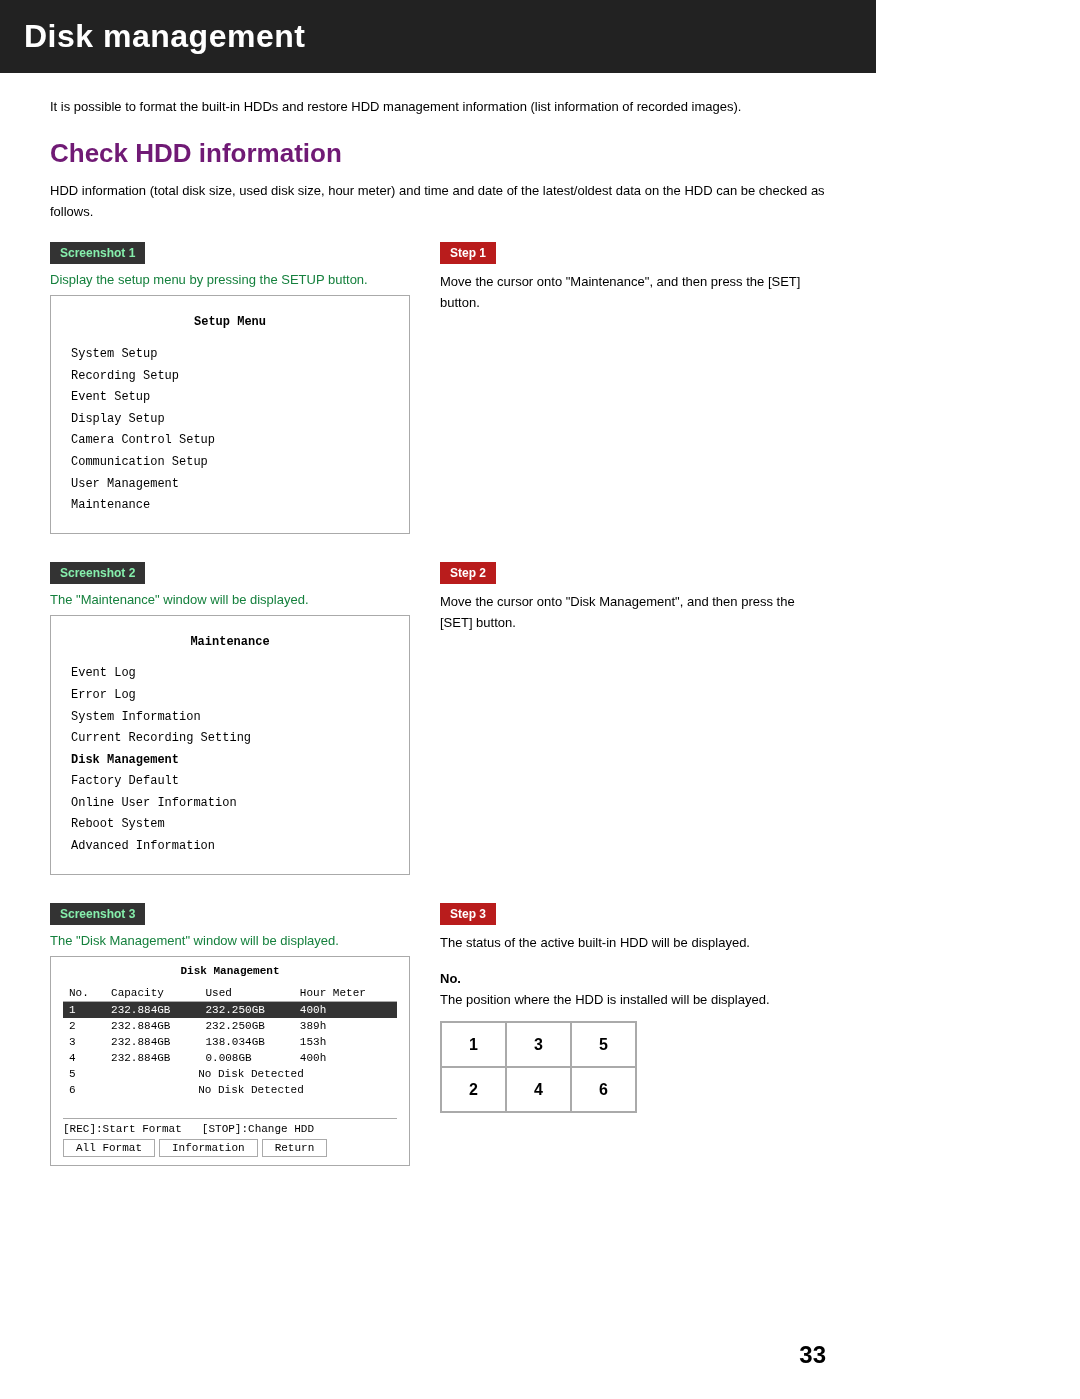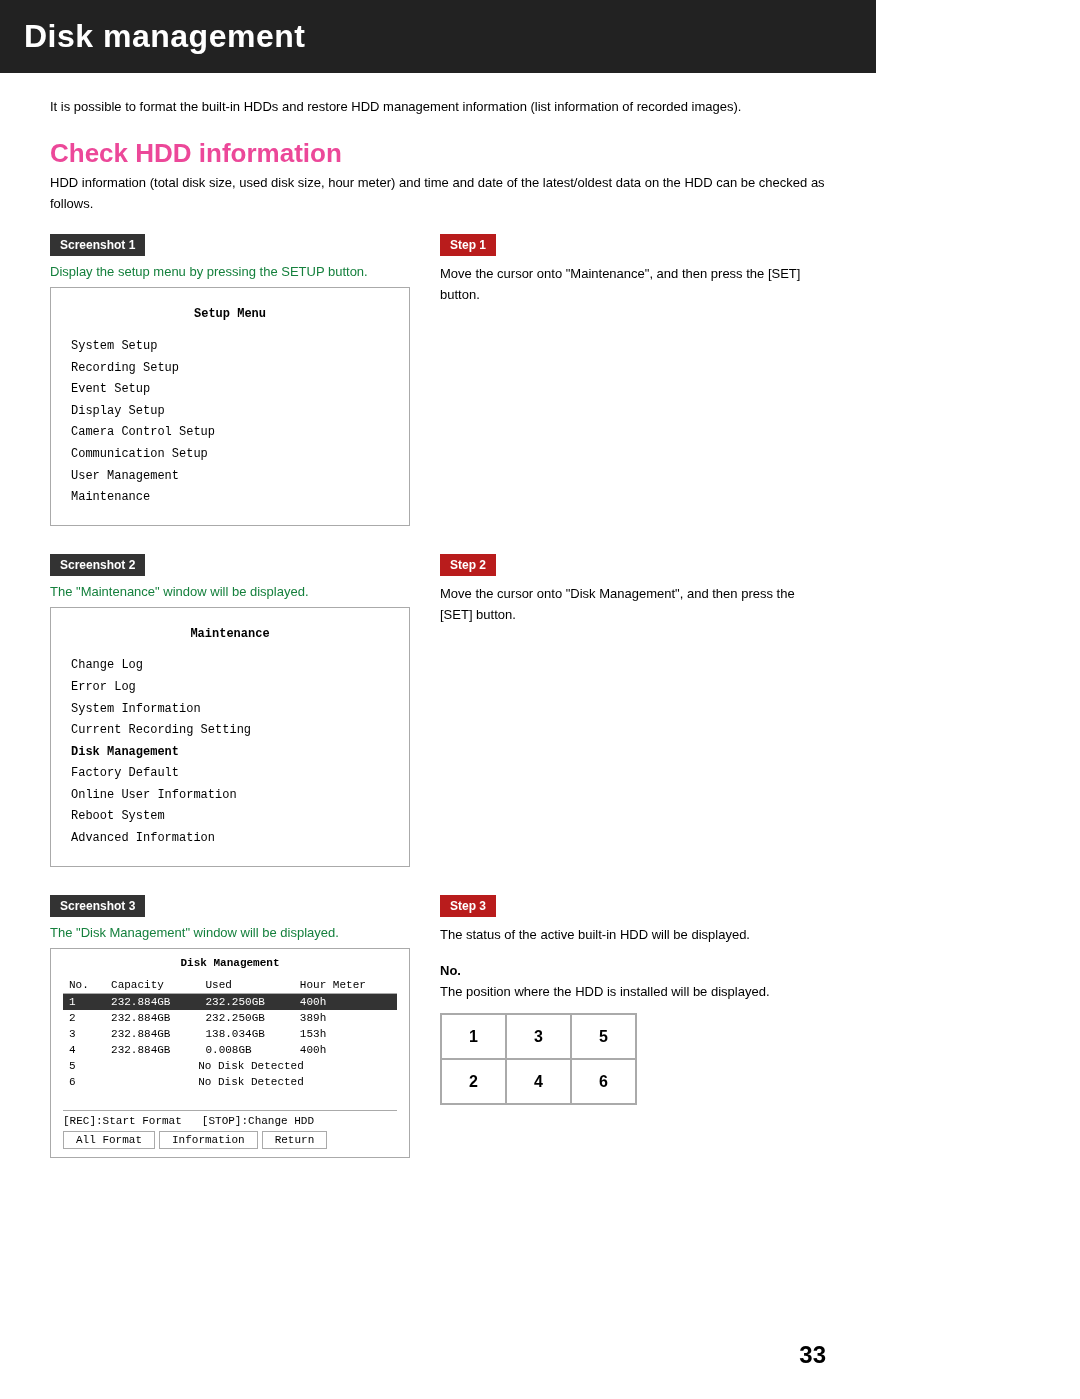"Check HDD information" .section-title { color: #ec4899 -> #701a75; margin-bottom: 4px -> 12px }
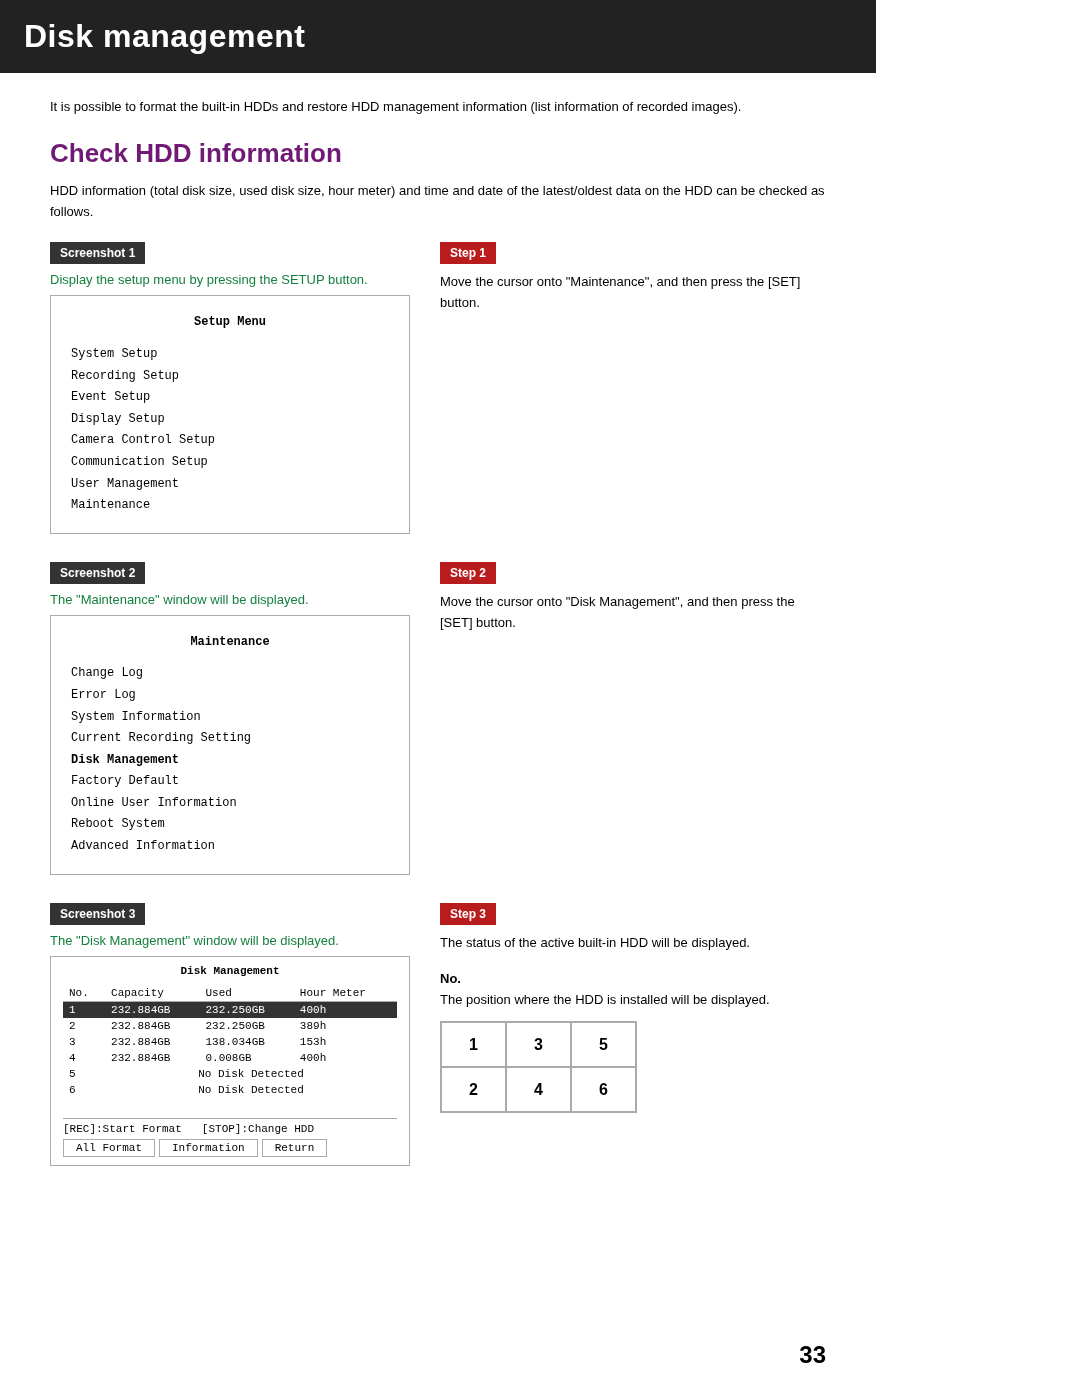"Screenshot 1" .screenshot-label { color: #ffffff -> #86efac }
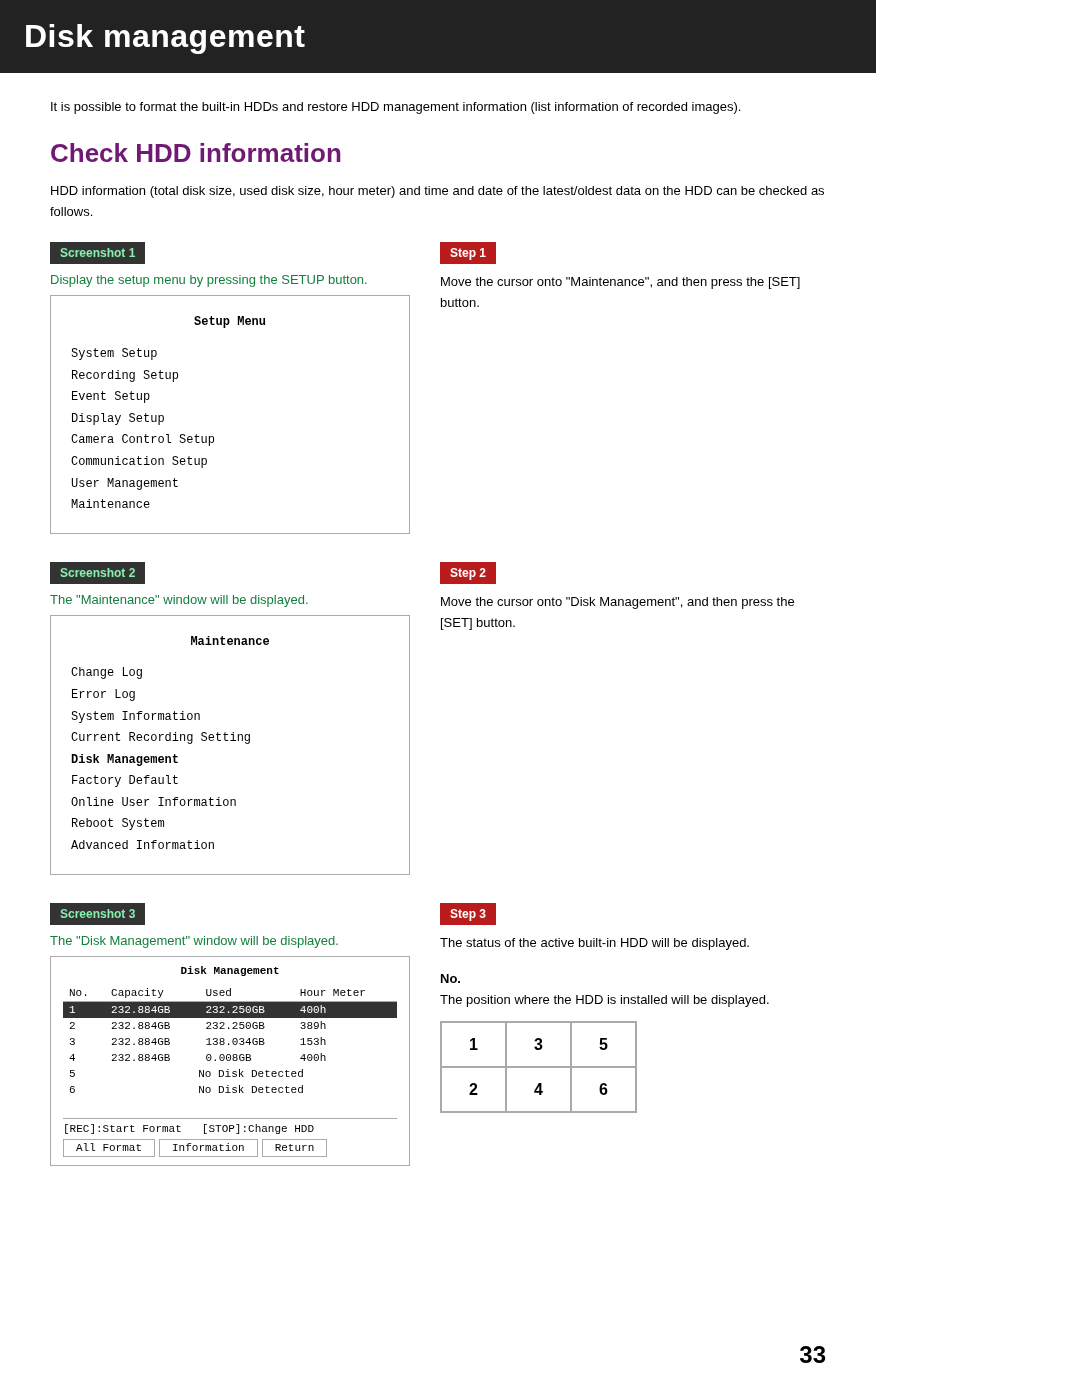"Change Log" div.menu-item { text: Change -> Event }
